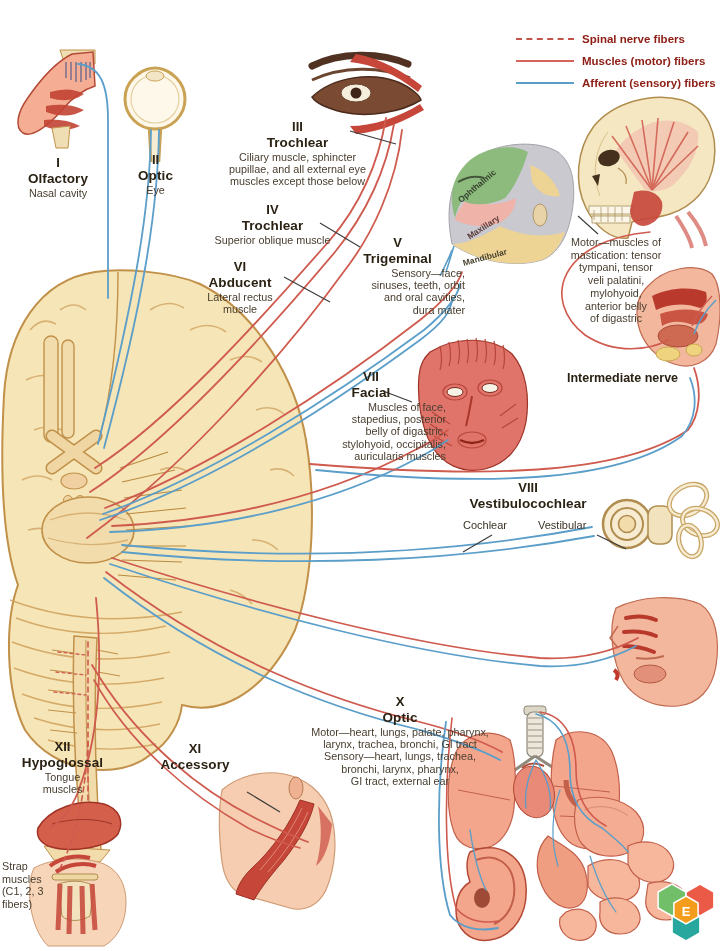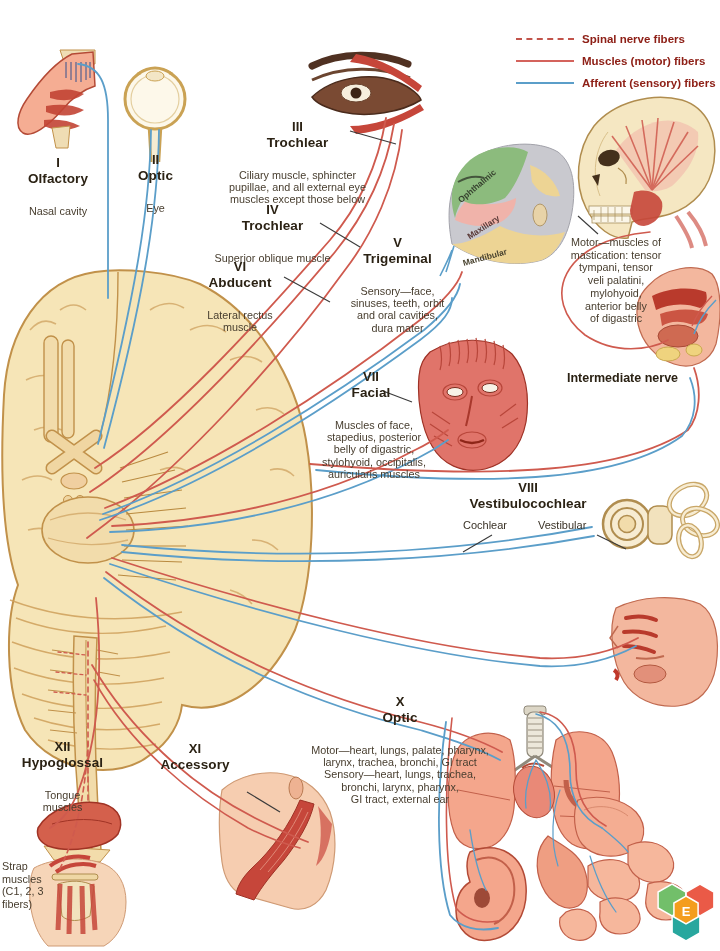"Ciliary muscle, sphincter" .desc { margin-top: 19px -> 1px }
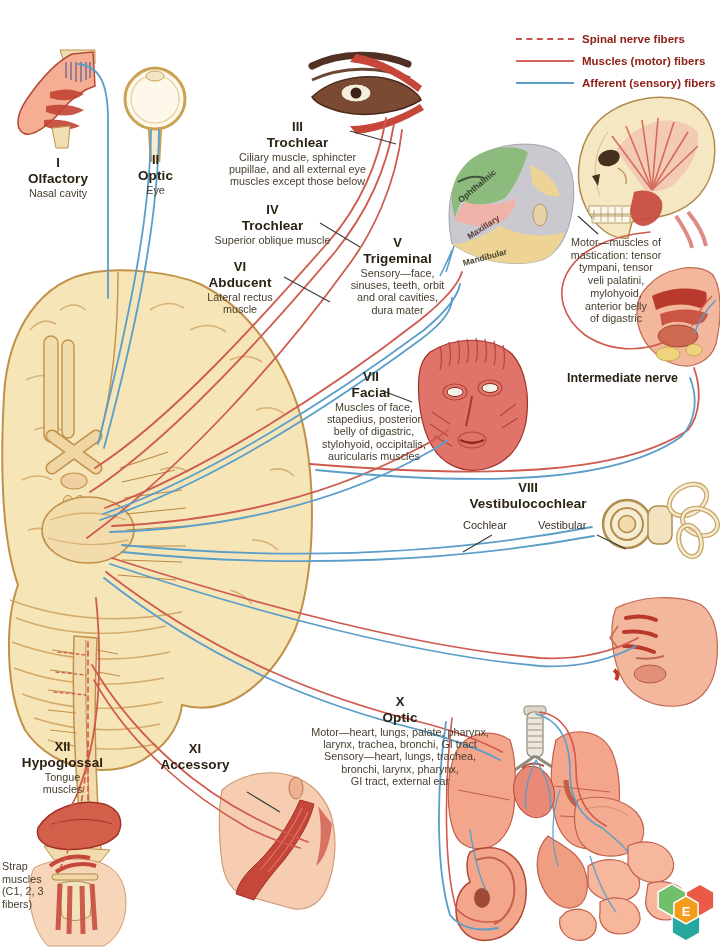"Sensory—face," .desc-left { text-align: center -> right }
